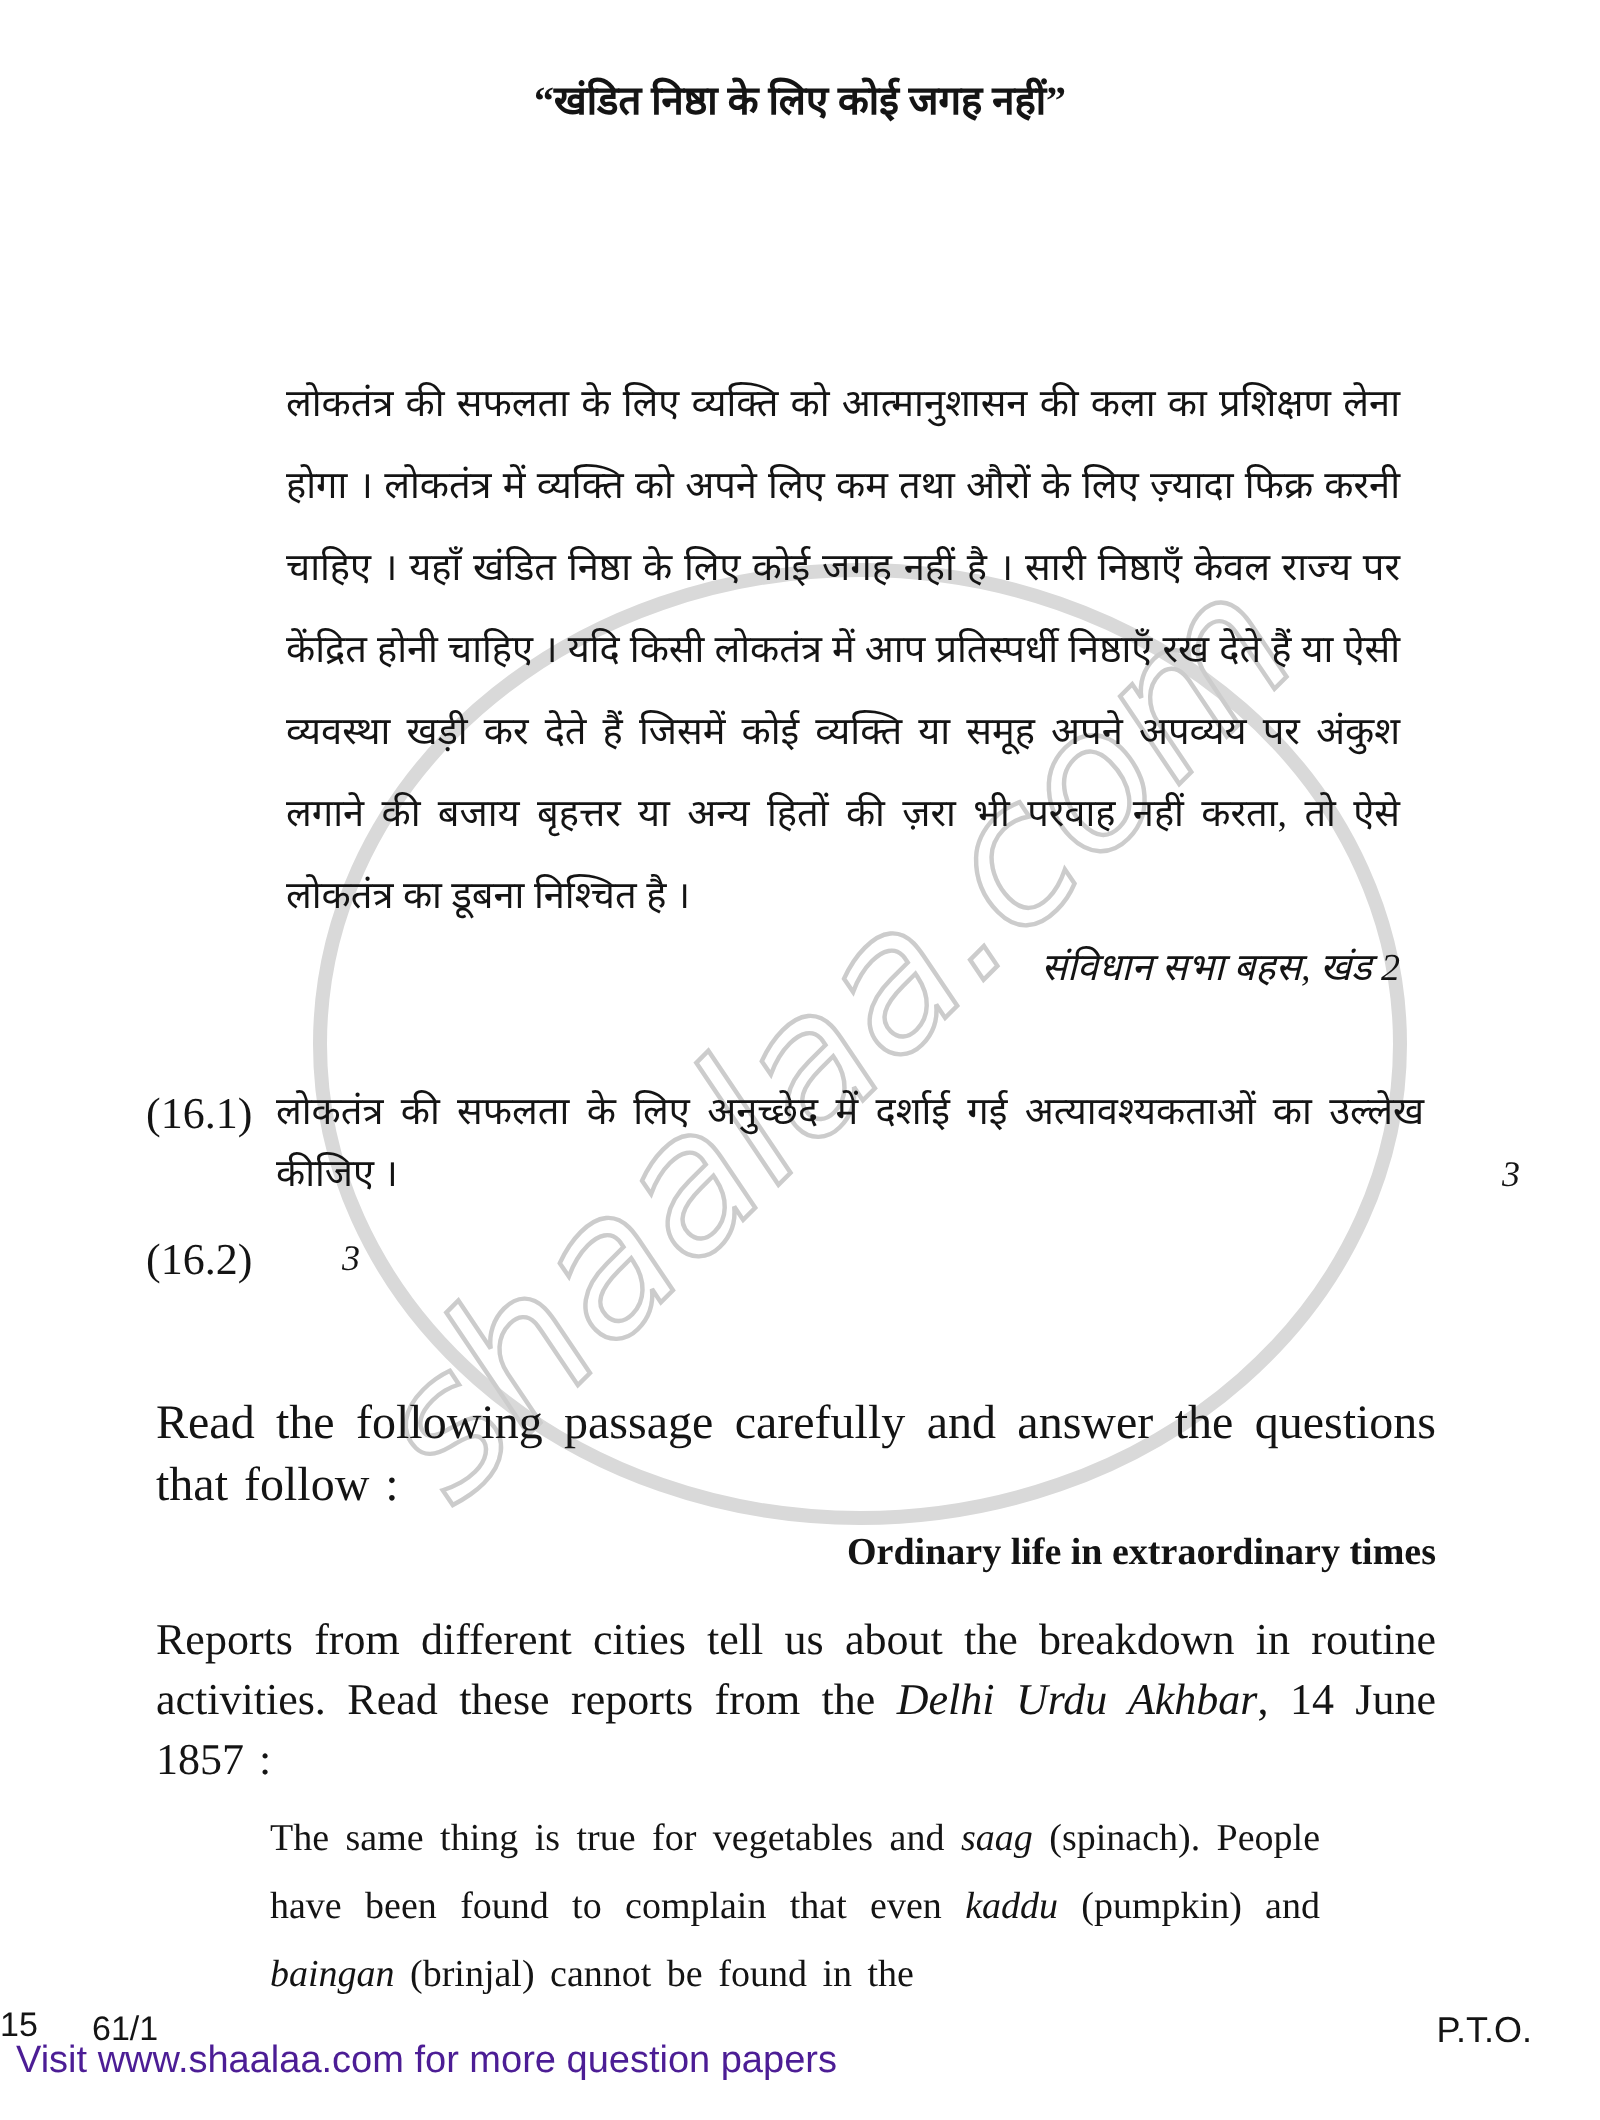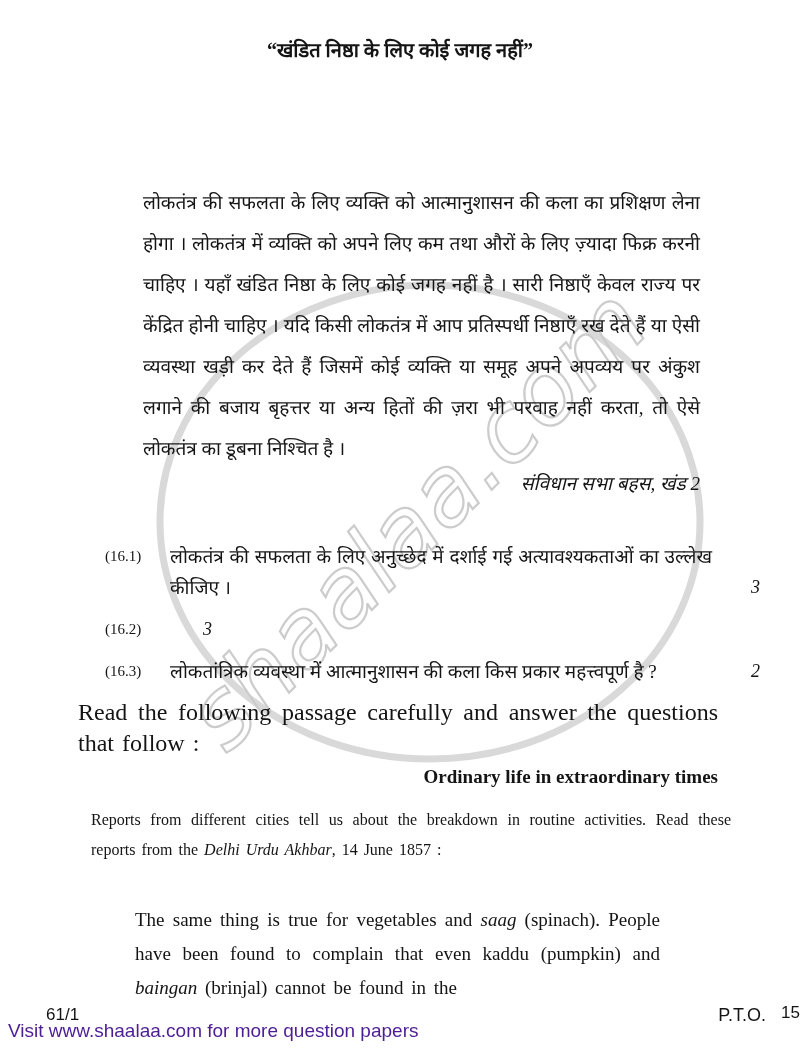"(16.1)" .q-num { font-size: 15px -> 22px; margin-left: 32px -> none }
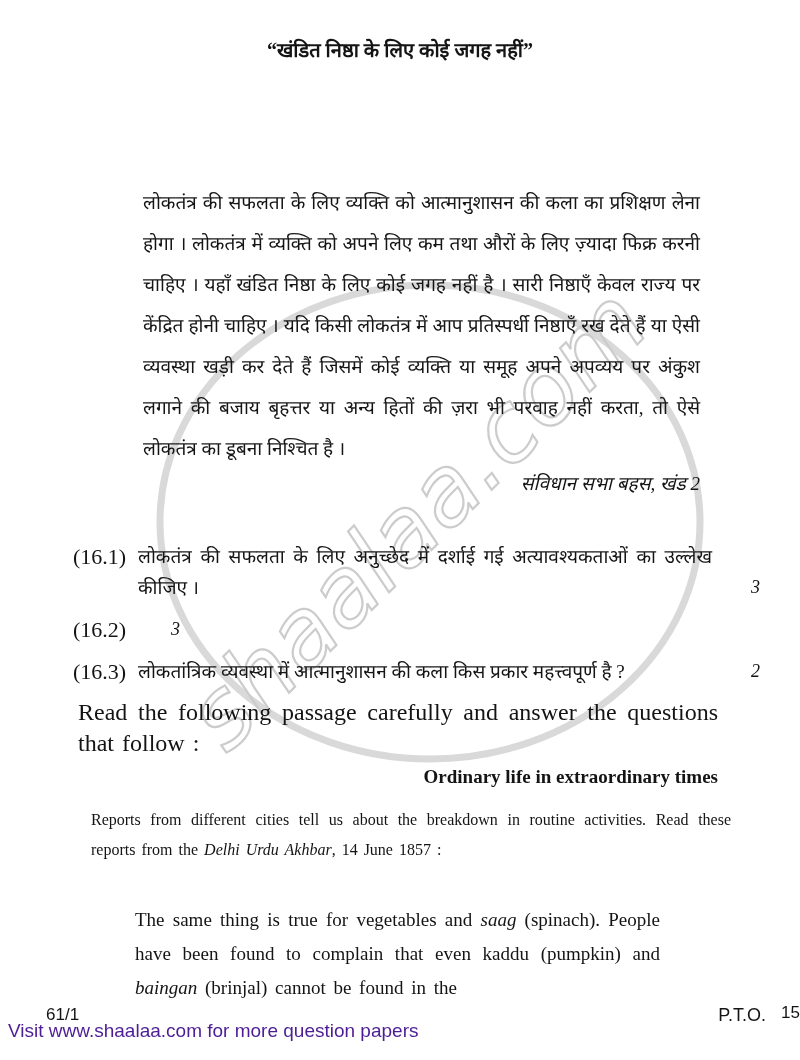"(16.3)" div.q-row { html: <div> <div>(16.3)</div> <div>लोकतांत्रिक व्यवस्था में आत्मानुशासन की कला किस प्रकार महत्त्वपूर्ण है ?</div> <div>2</div> </div> -> none }
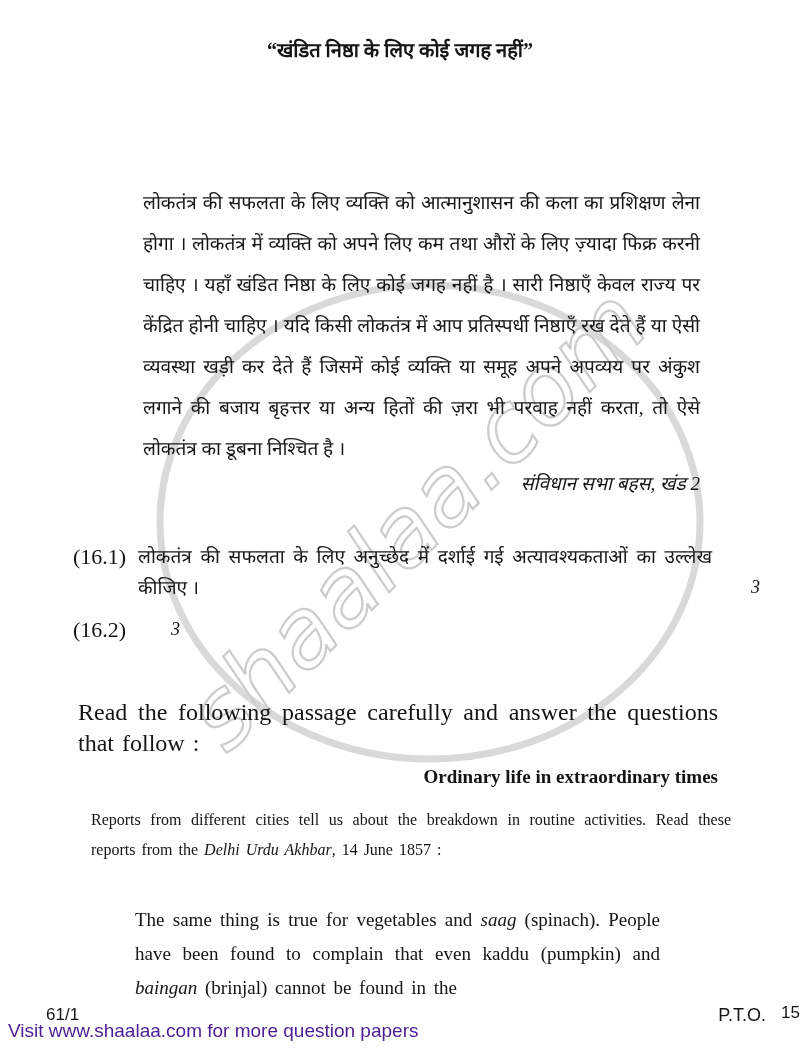"Reports from different cities tell" .en-reports { font-size: 16px -> 22px; left: 91px -> 78px }
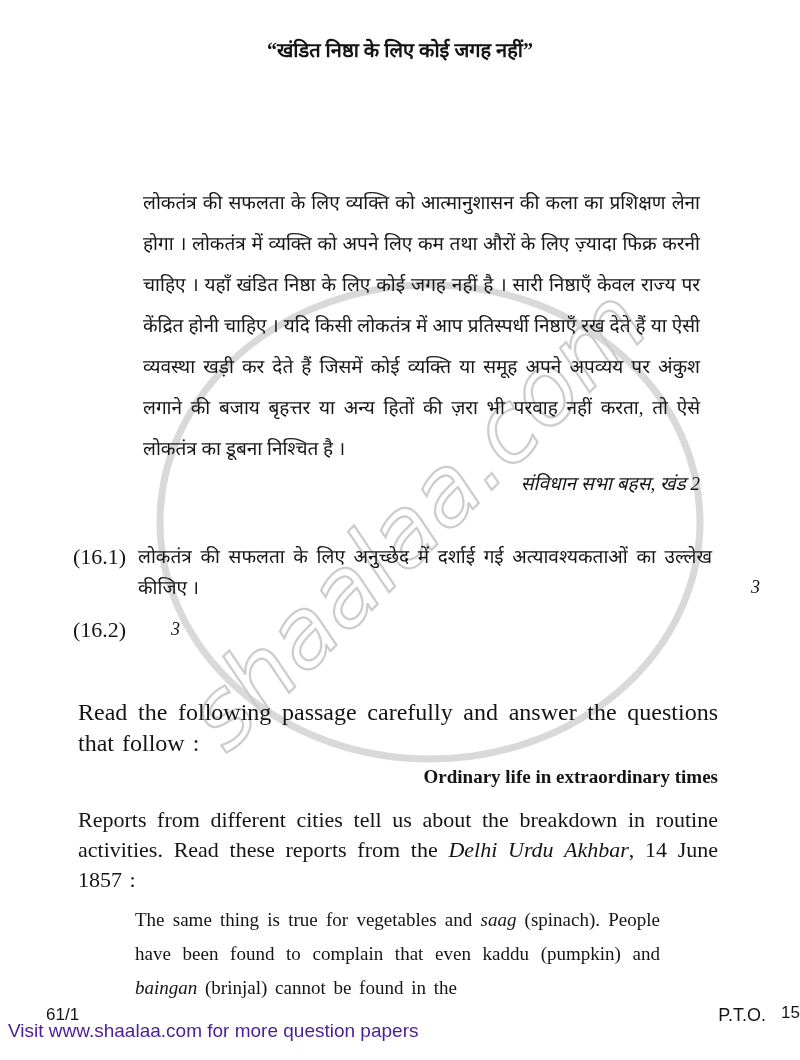"kaddu" span { font-style: none -> italic }
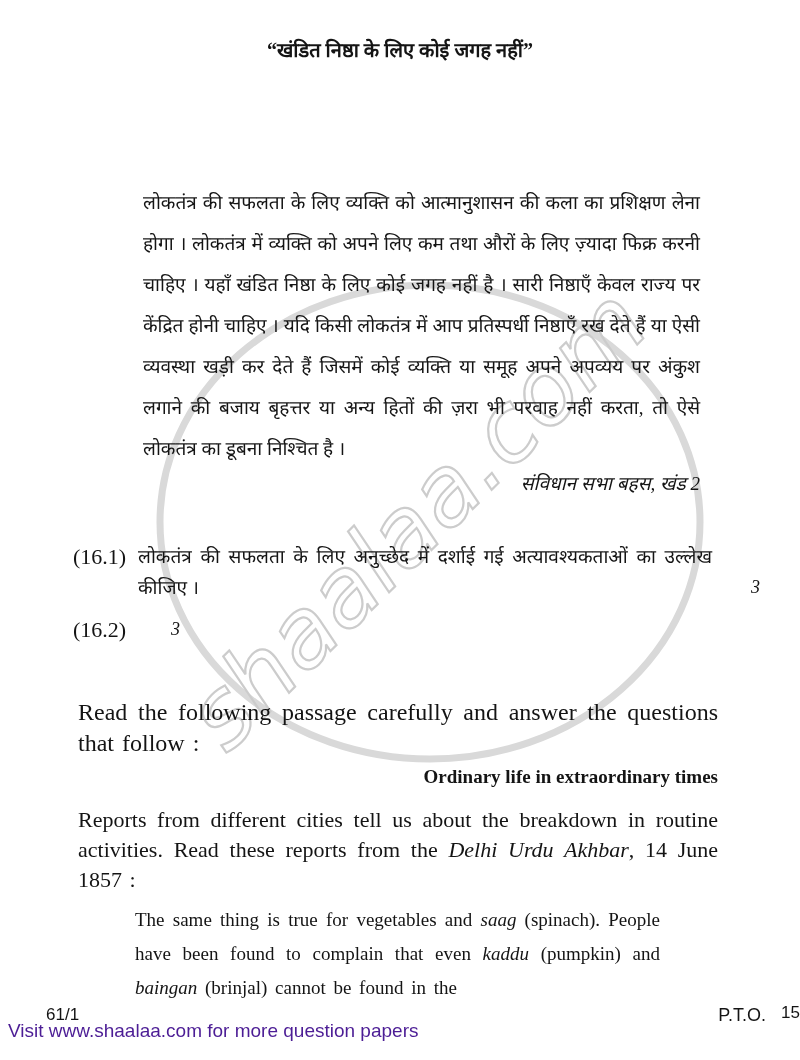"15" .footer-page { text-align: right -> left }
